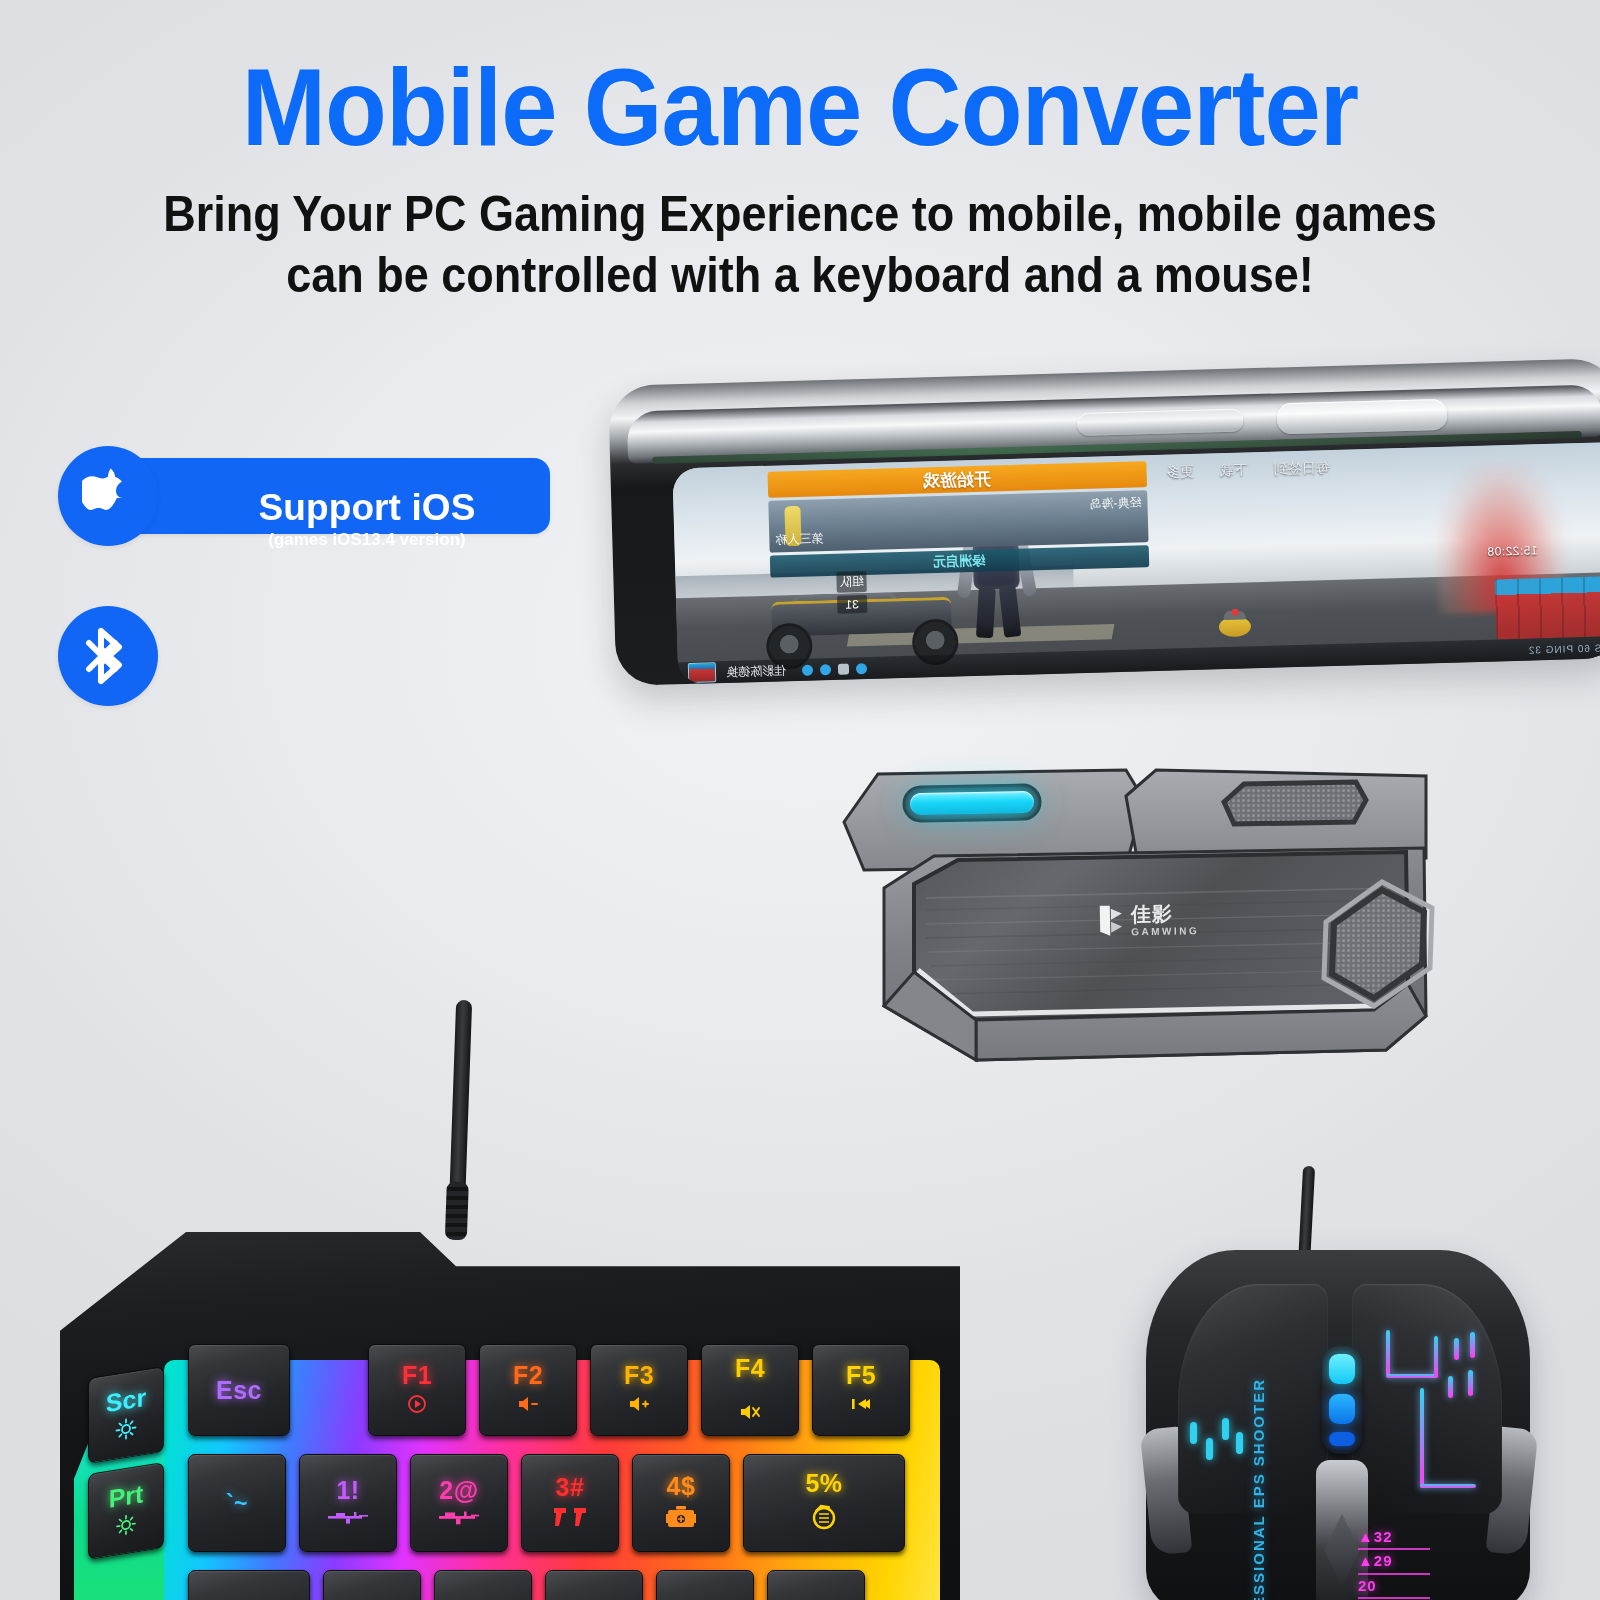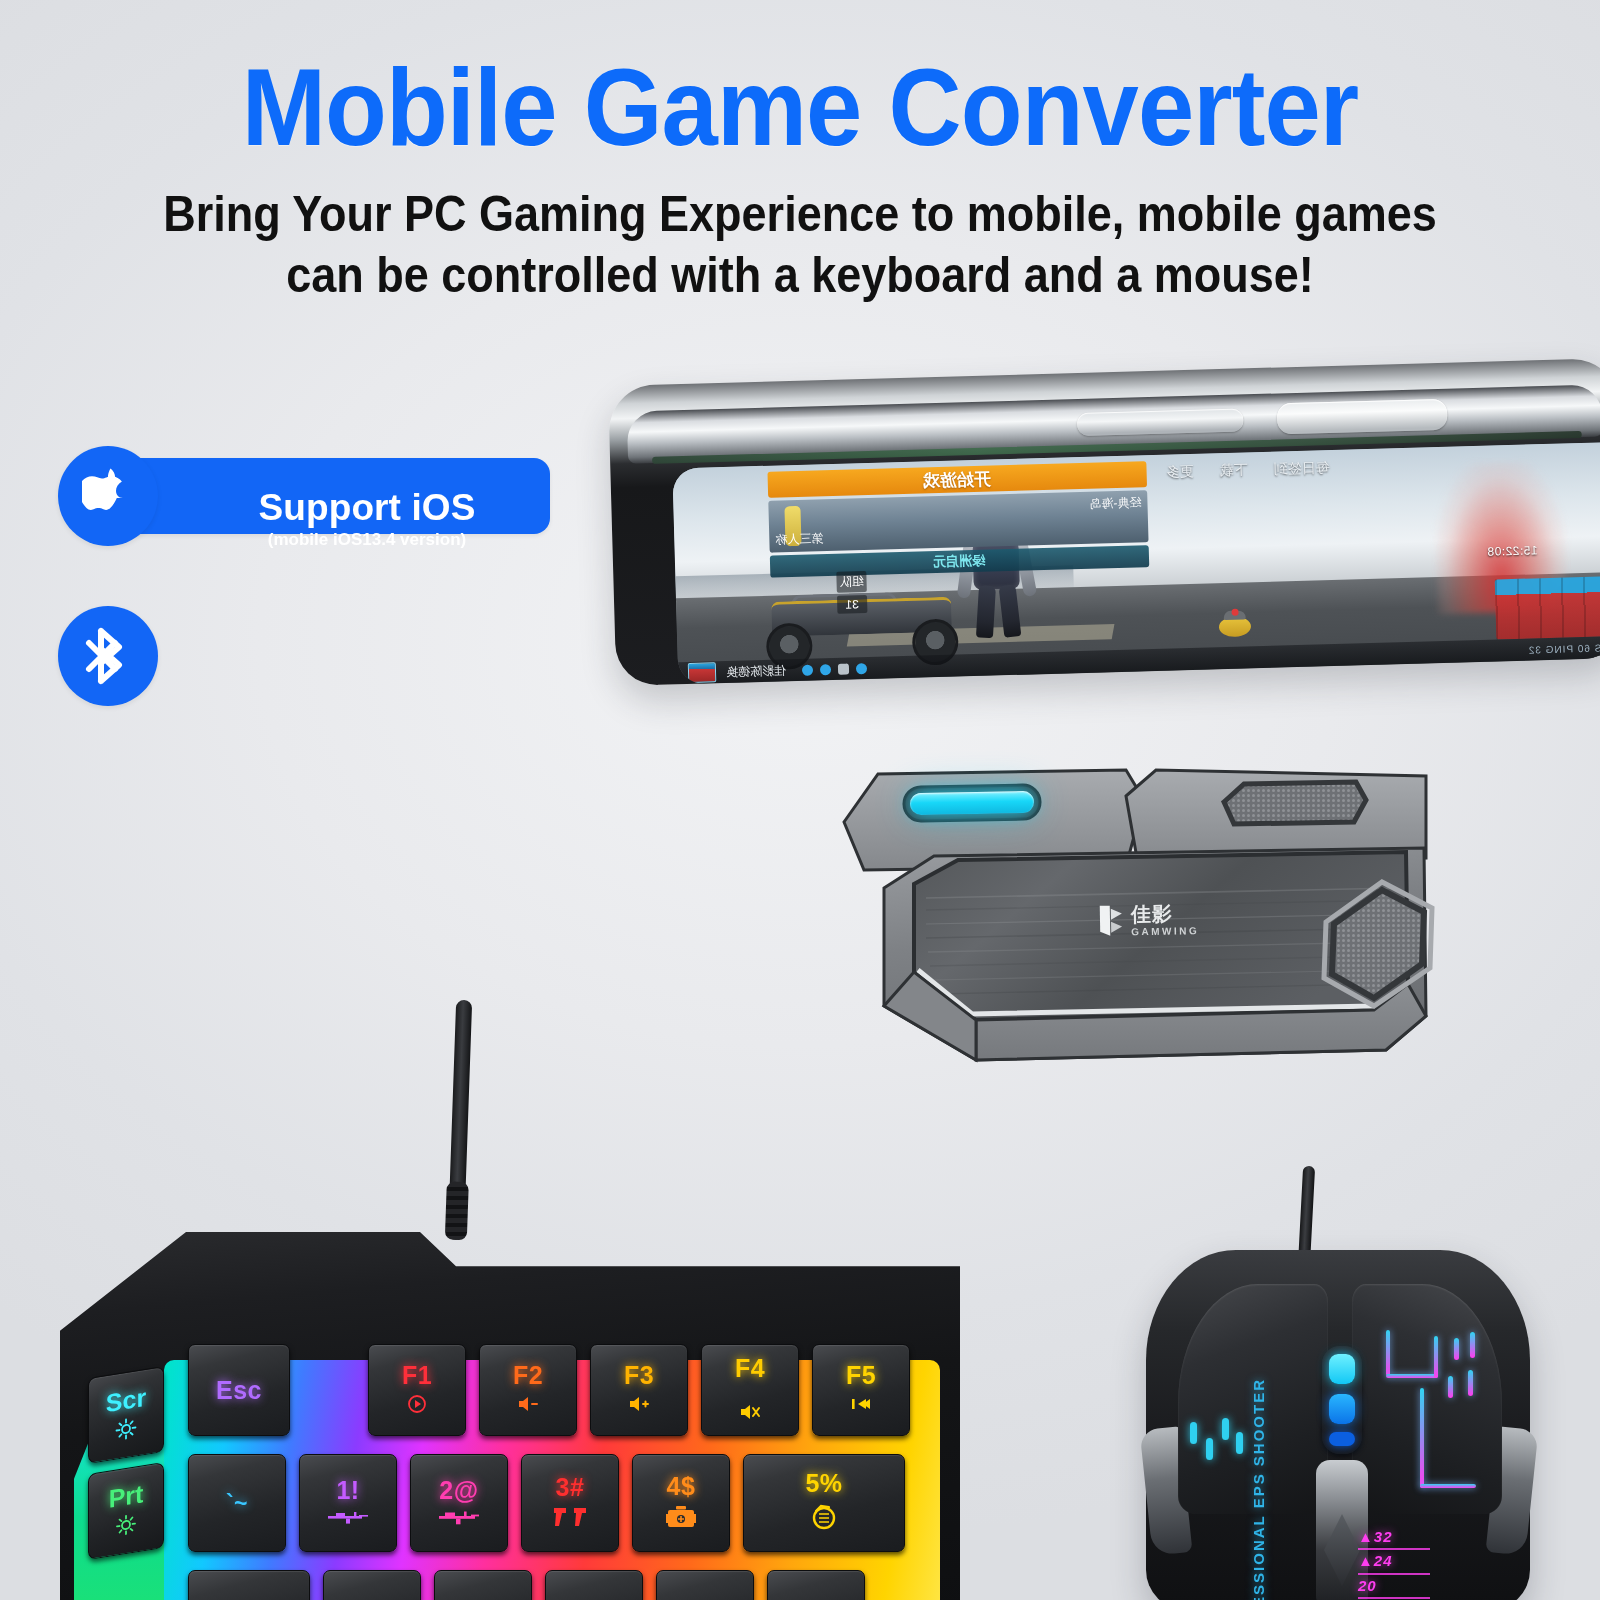"(mobile iOS13.4 version)" div.sublabel { text: mobile -> games }
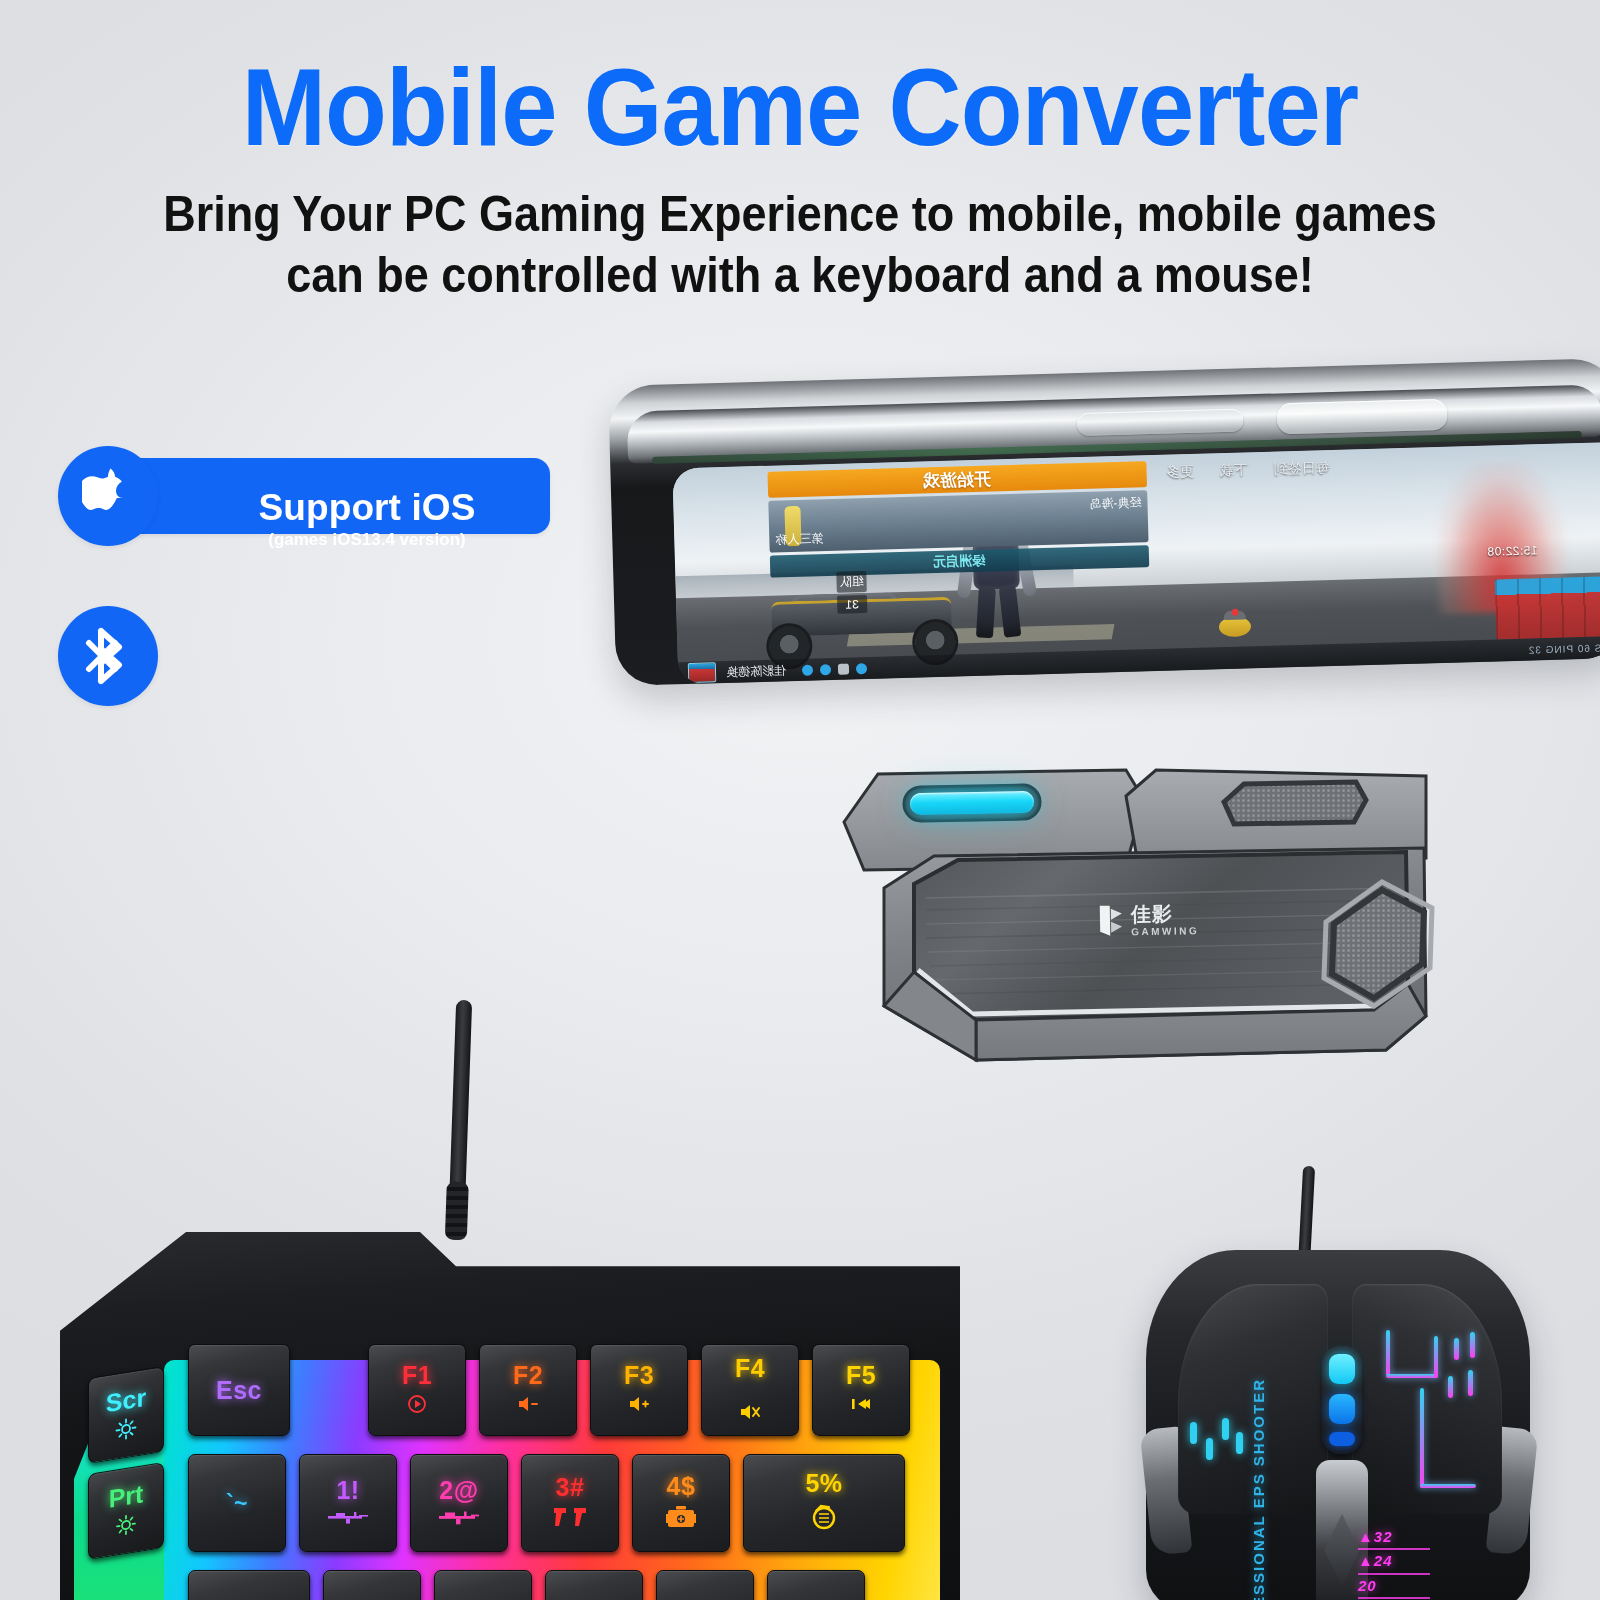"▲32" .m-dpi div { font-style: italic -> none }
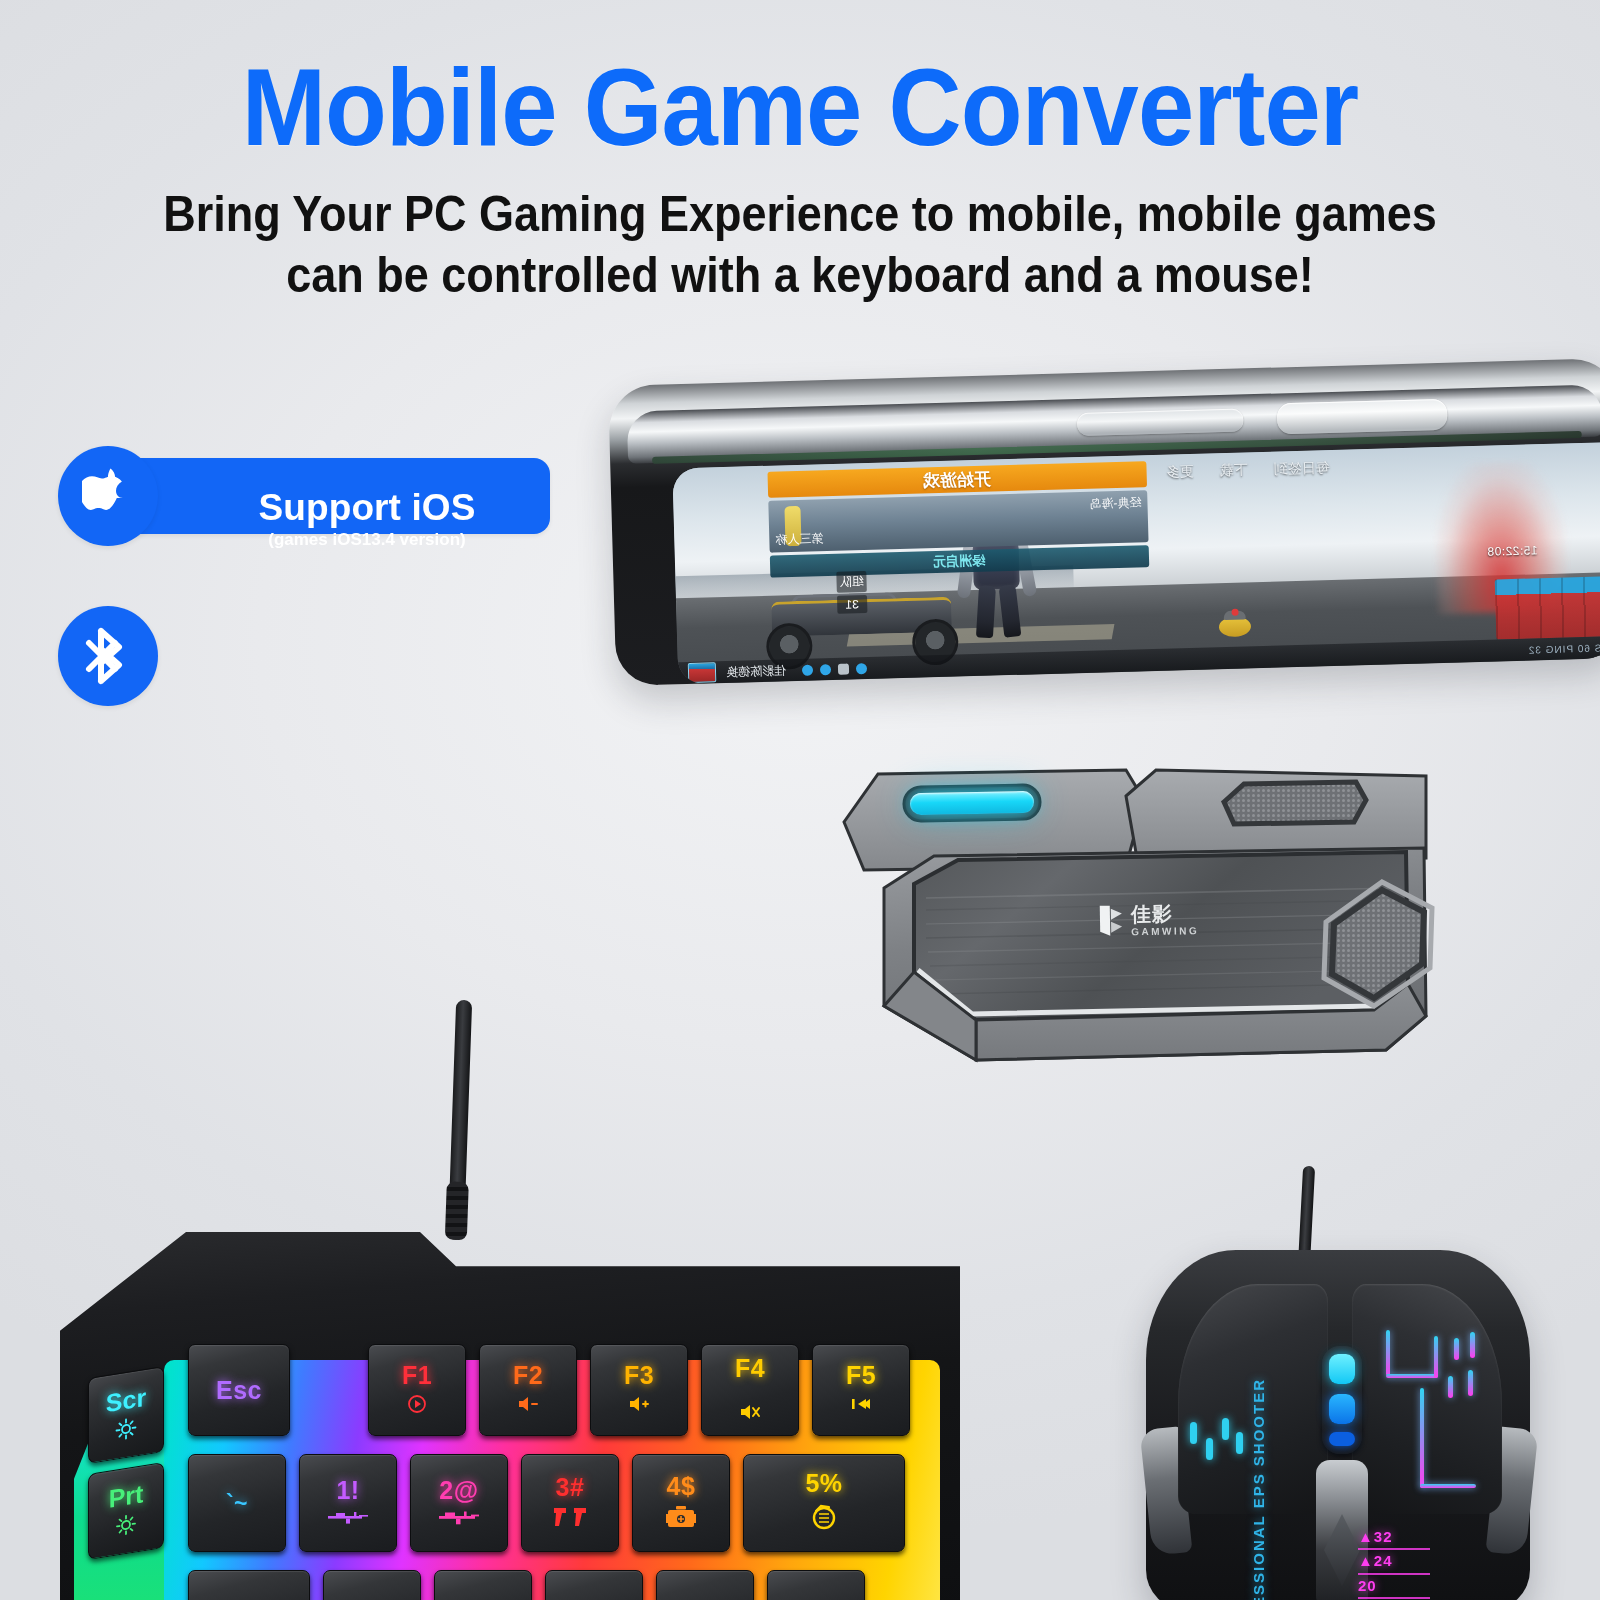"▲24" div { text: 24 -> 29 }
